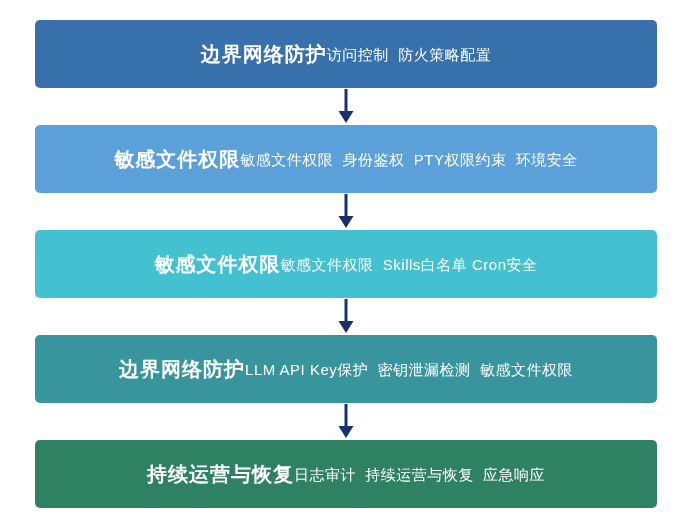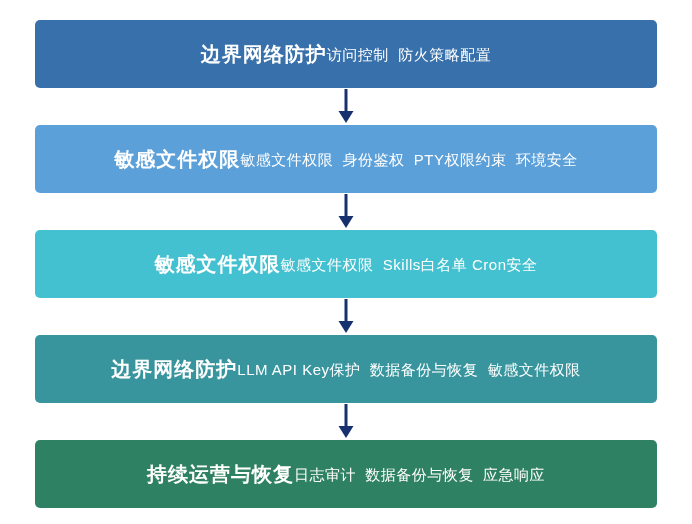"LLM API Key保护 数据备份与恢复 敏感文件权限" div.layer-items { text: 数据备份与恢复 -> 密钥泄漏检测 }
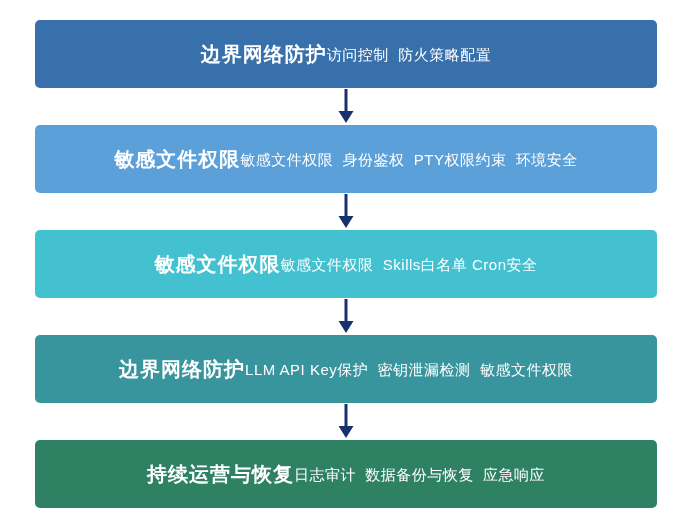"日志审计 数据备份与恢复 应急响应" div.layer-items { text: 数据备份 -> 持续运营 }
